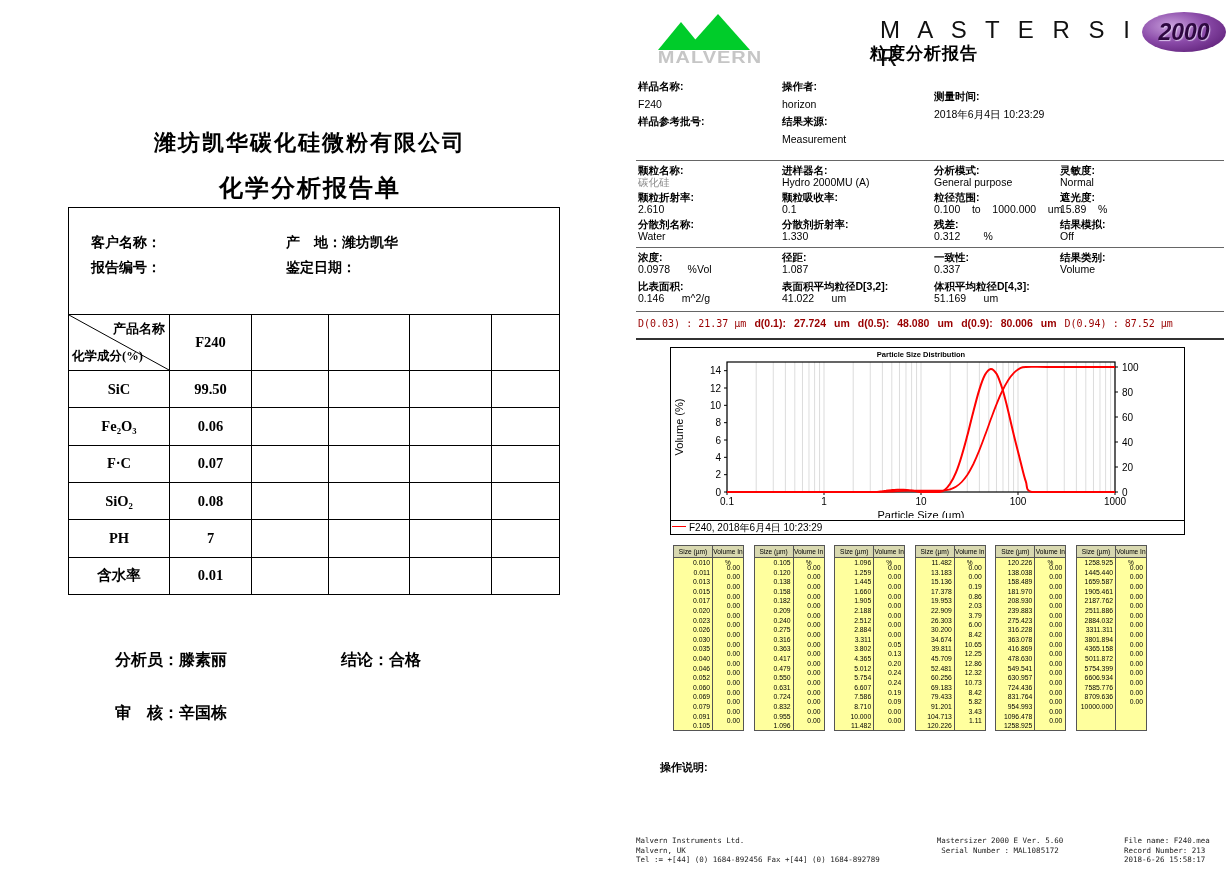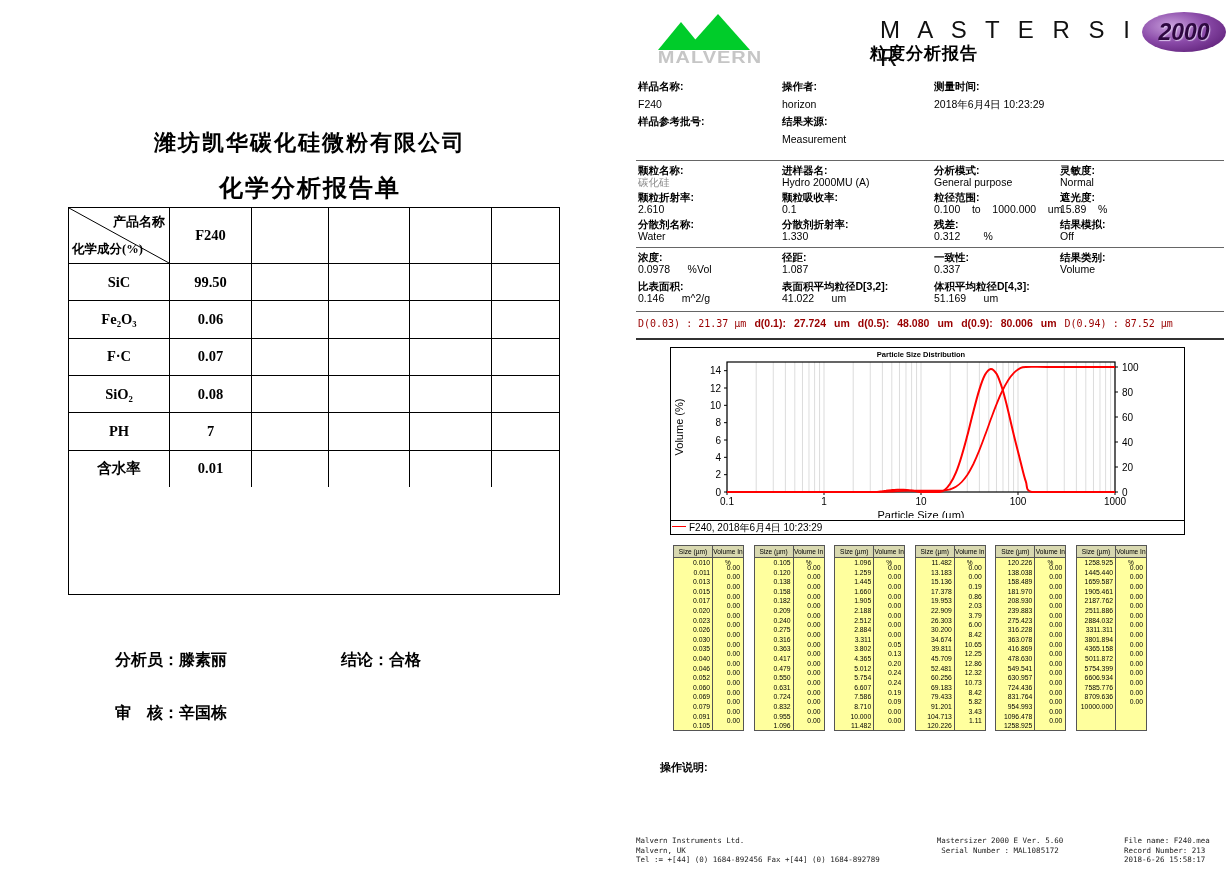"测量时间:" div.info-col { margin-top: none -> 10px }
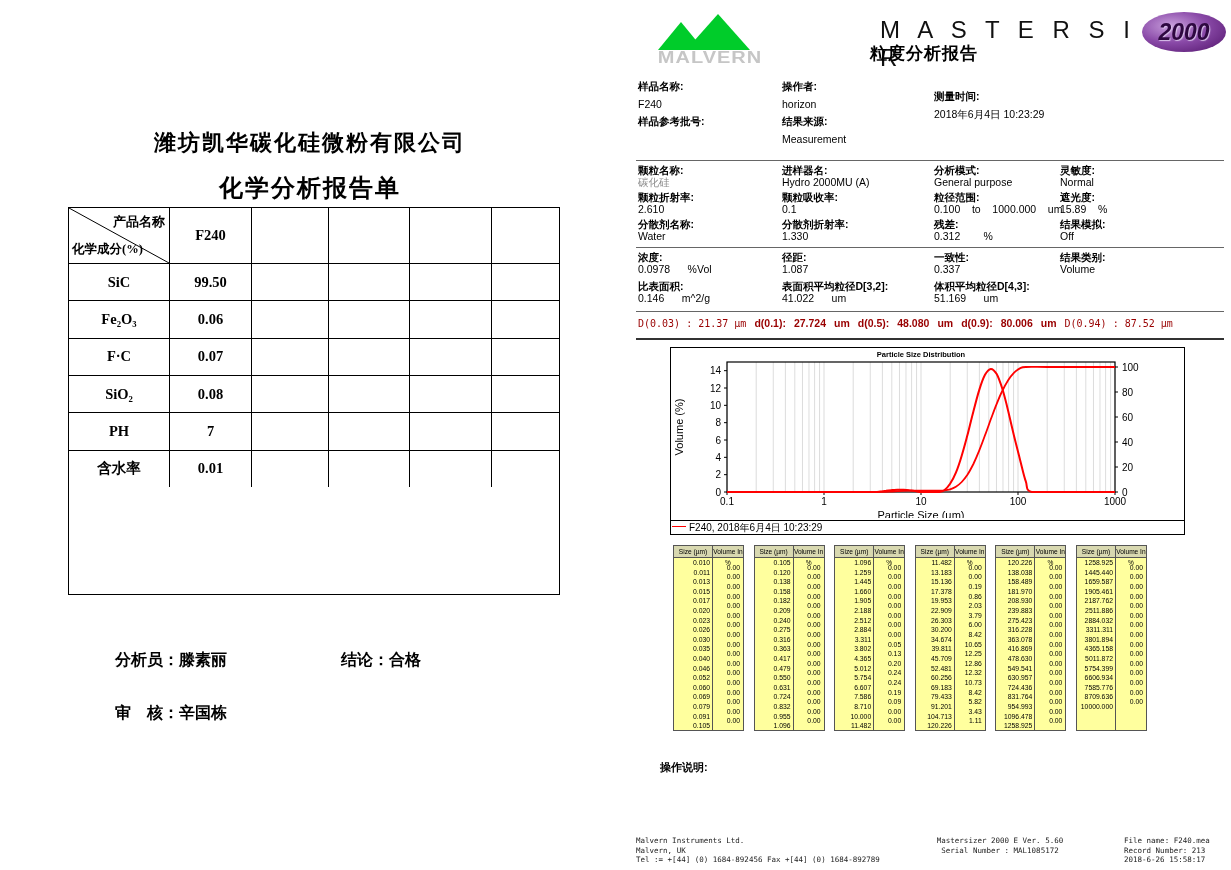"客户名称：" div { html: none -> <div> <div>客户名称：</div> <div><span>产 地：</span><span>潍坊凯华</span></div> <div>报告编号：</div> <div>鉴定日期：</div> </div> }
